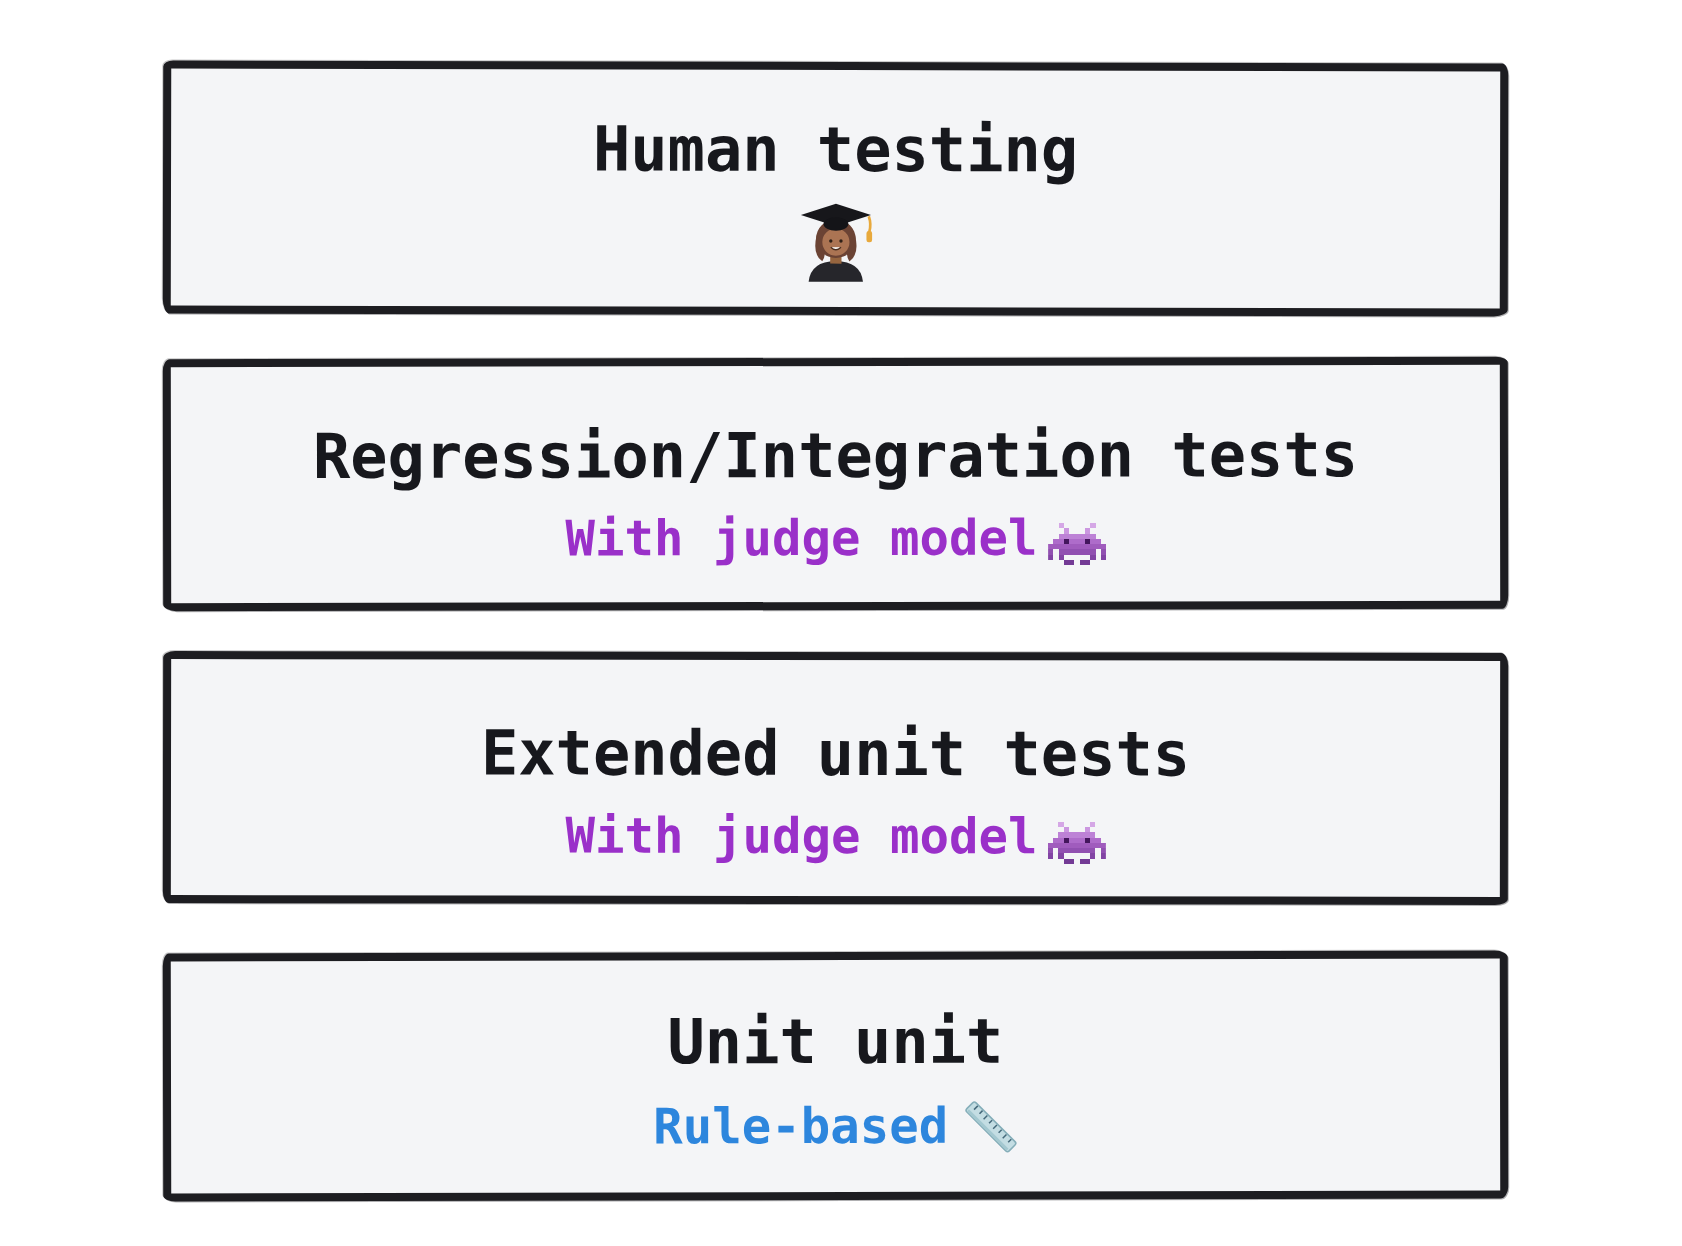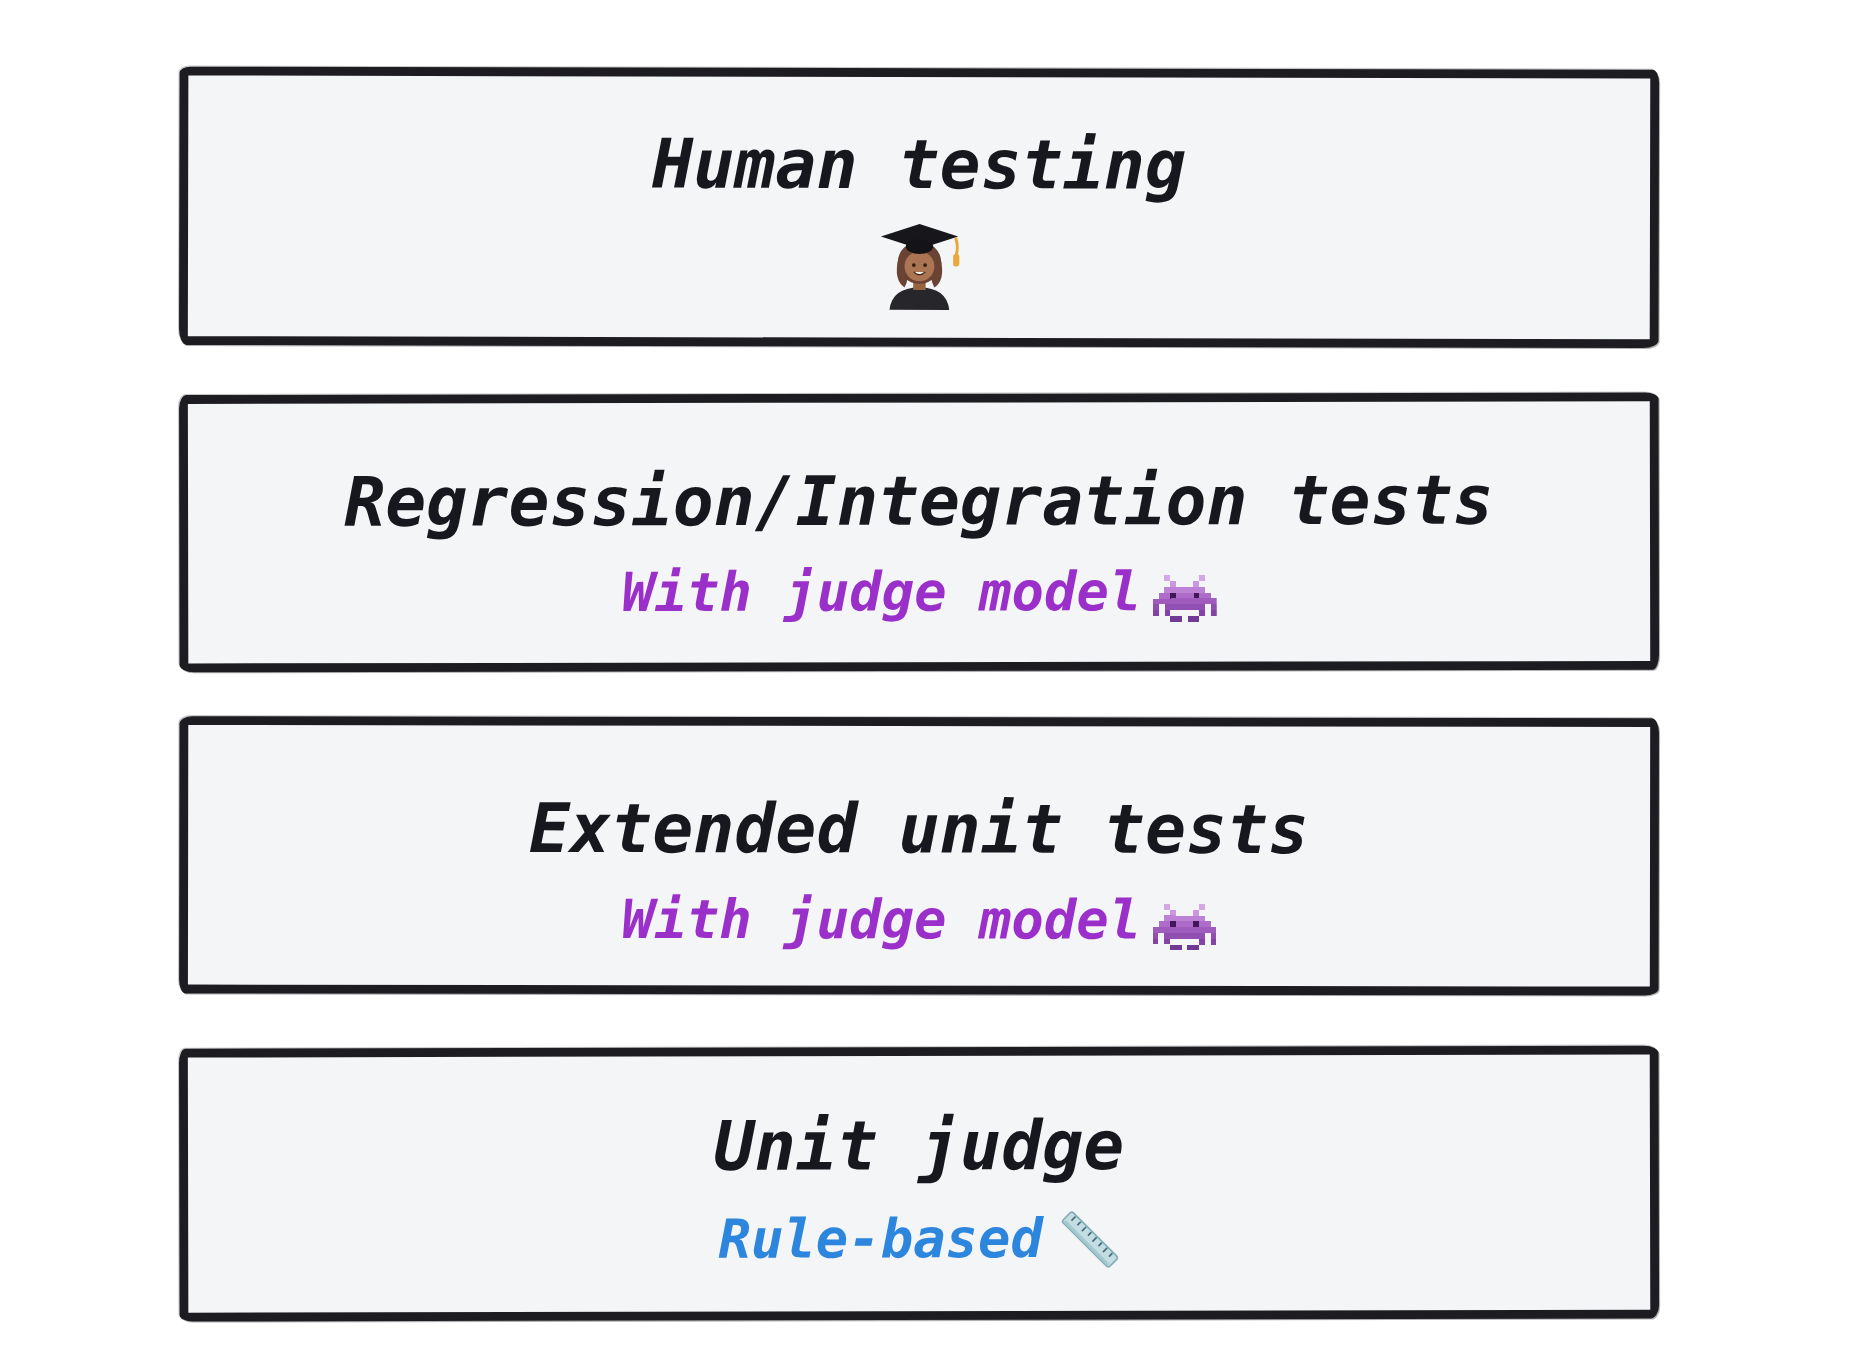"Human testing" .canvas { font-style: italic -> none }
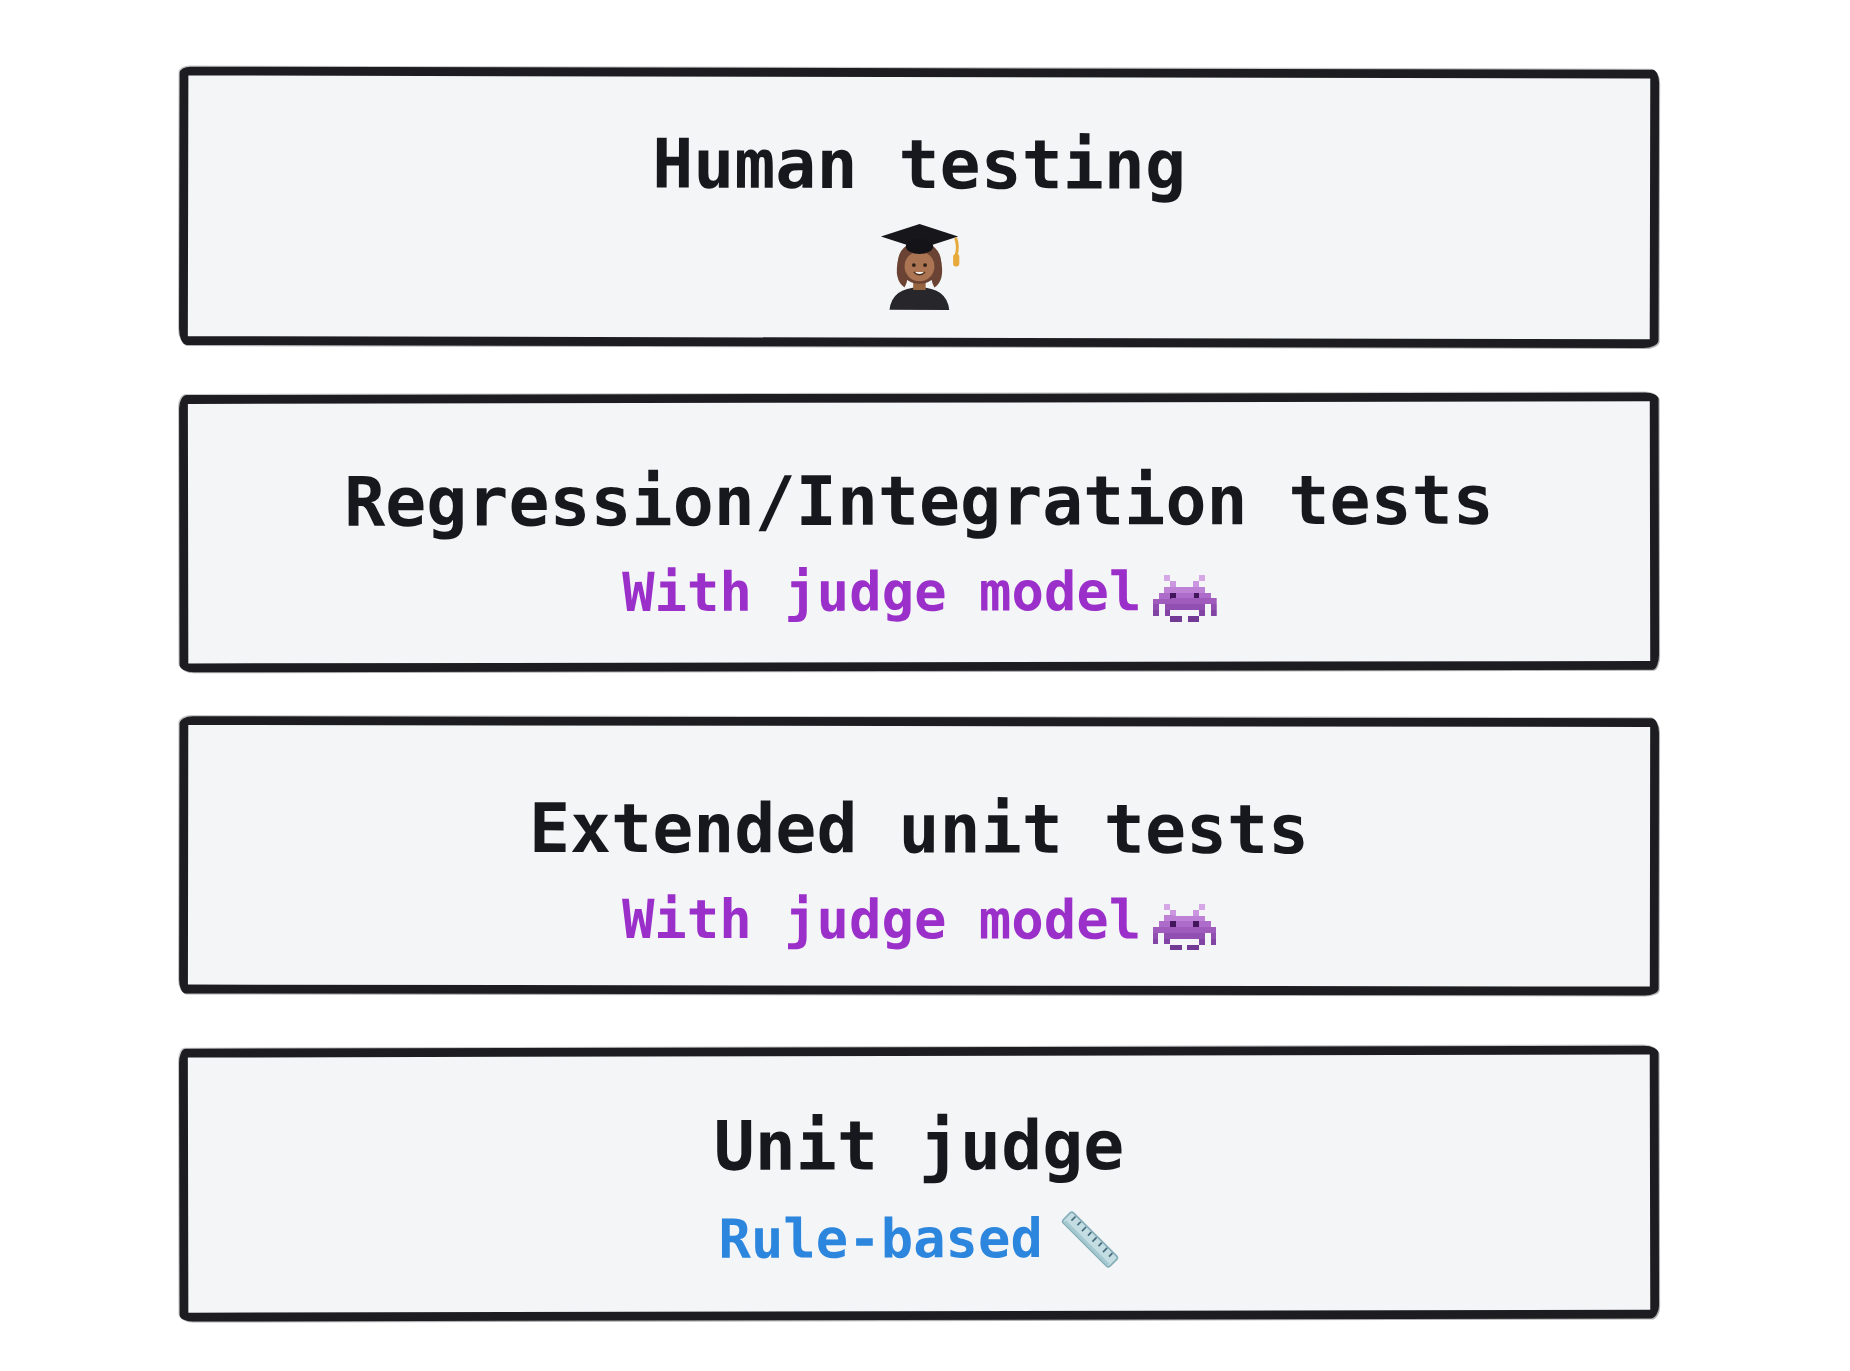"Unit judge" div.box-title { text: judge -> unit }
